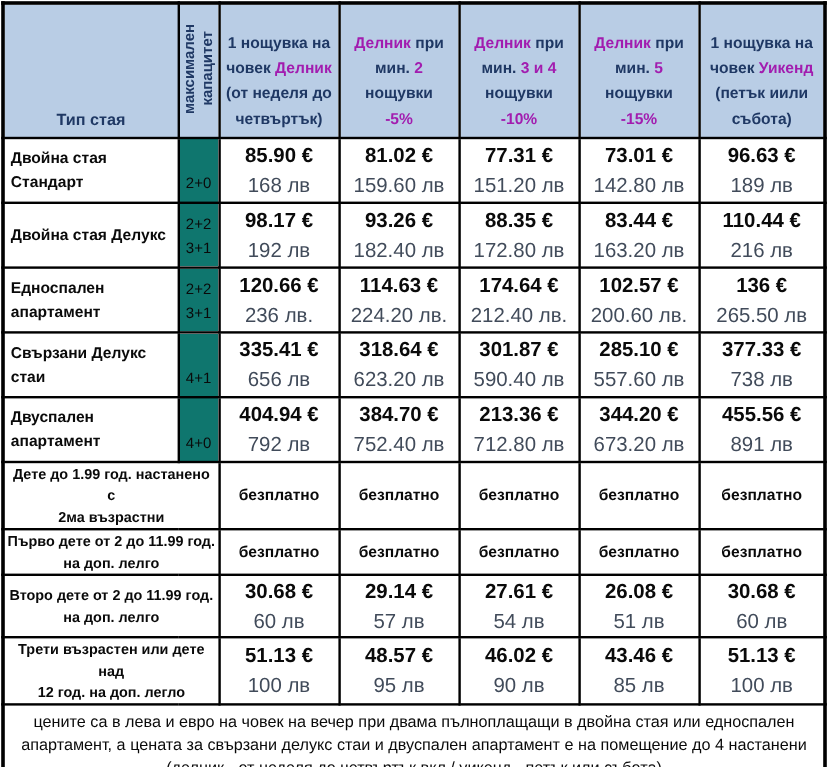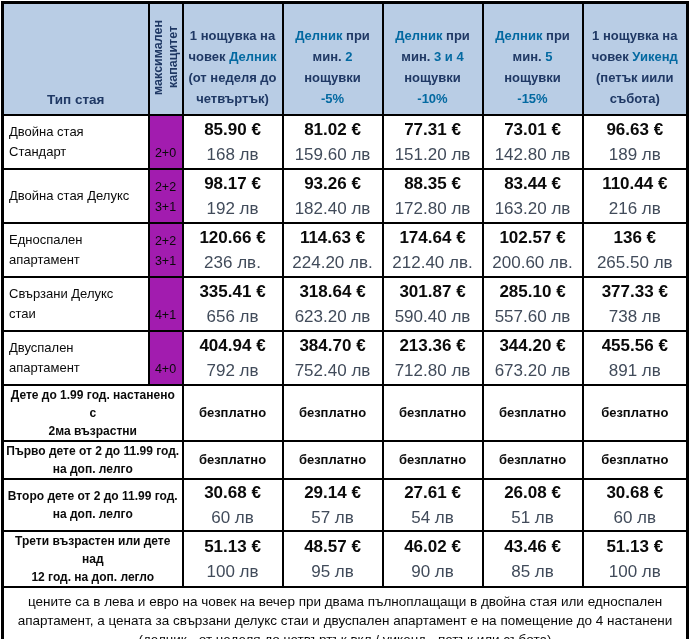"Делник" .red { color: #0369a1 -> #a21caf }
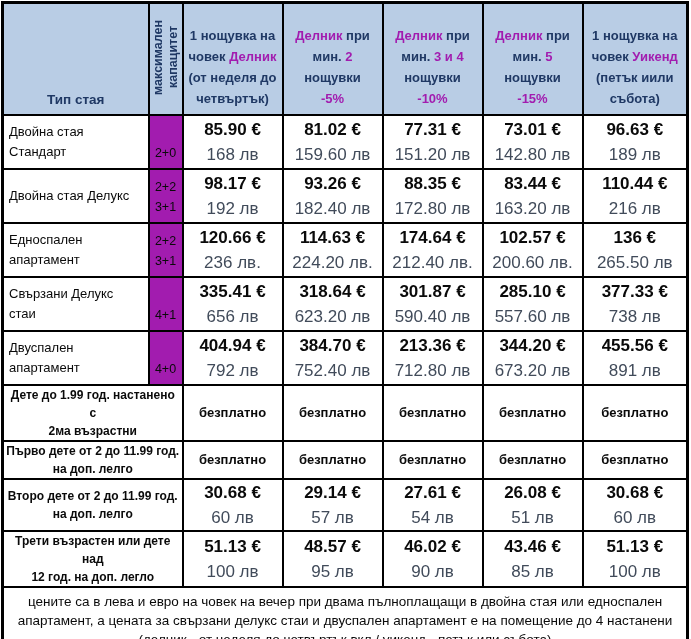"Двойна стая" .rlabel { font-weight: normal -> bold }
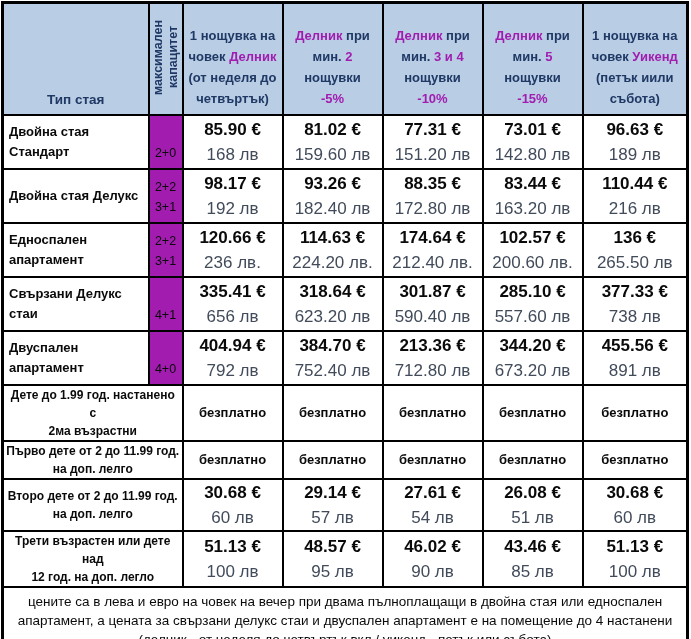"2+0" .cap { background: #a21caf -> #0f766e }
